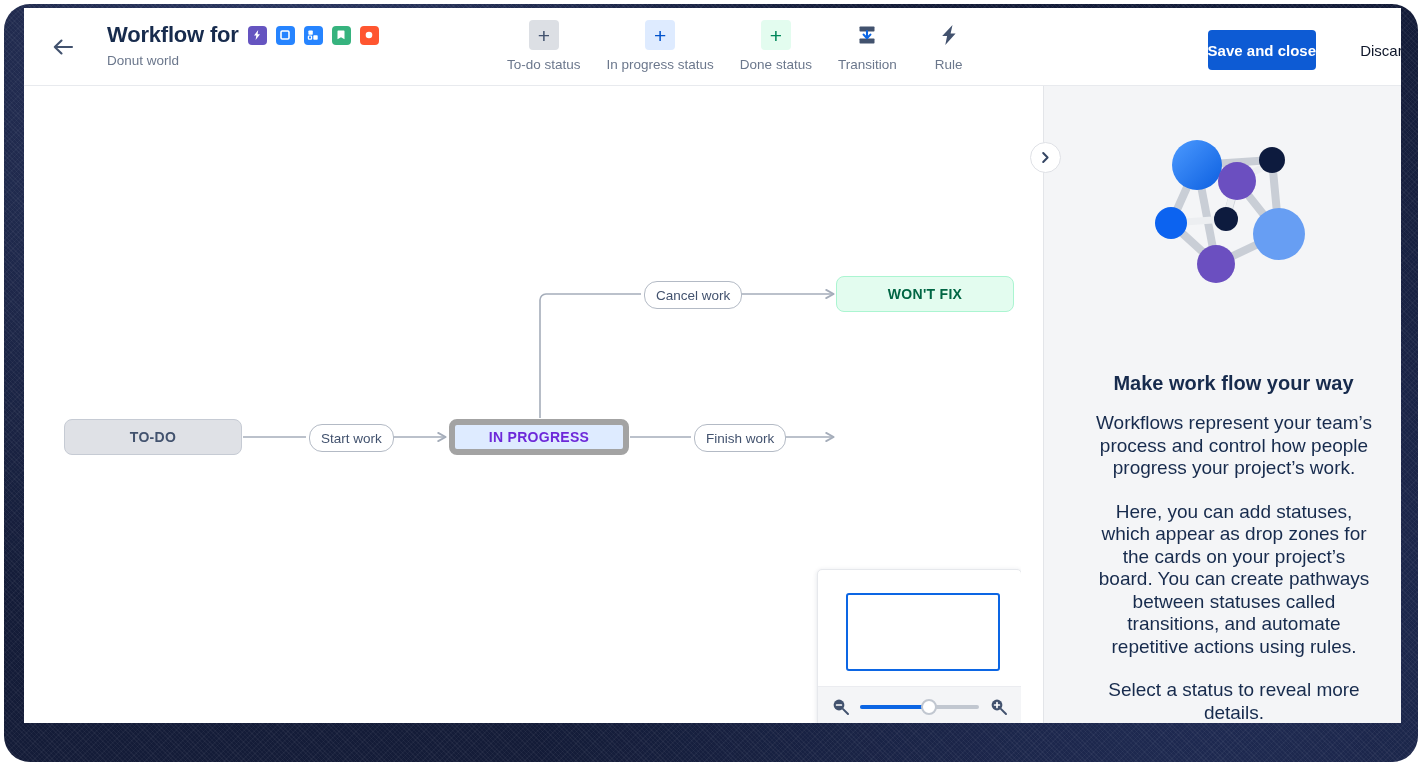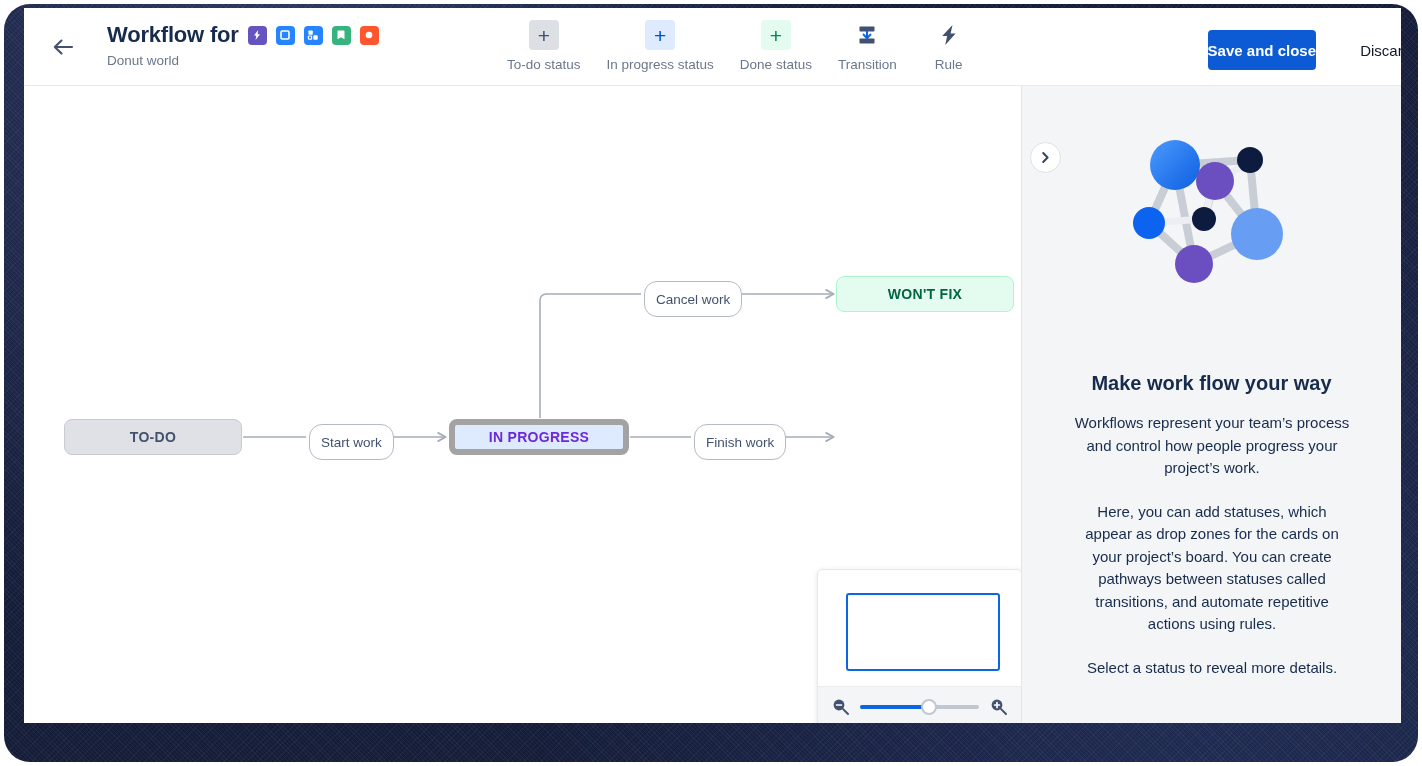"Cancel work" .pill { height: 36px -> 28px }
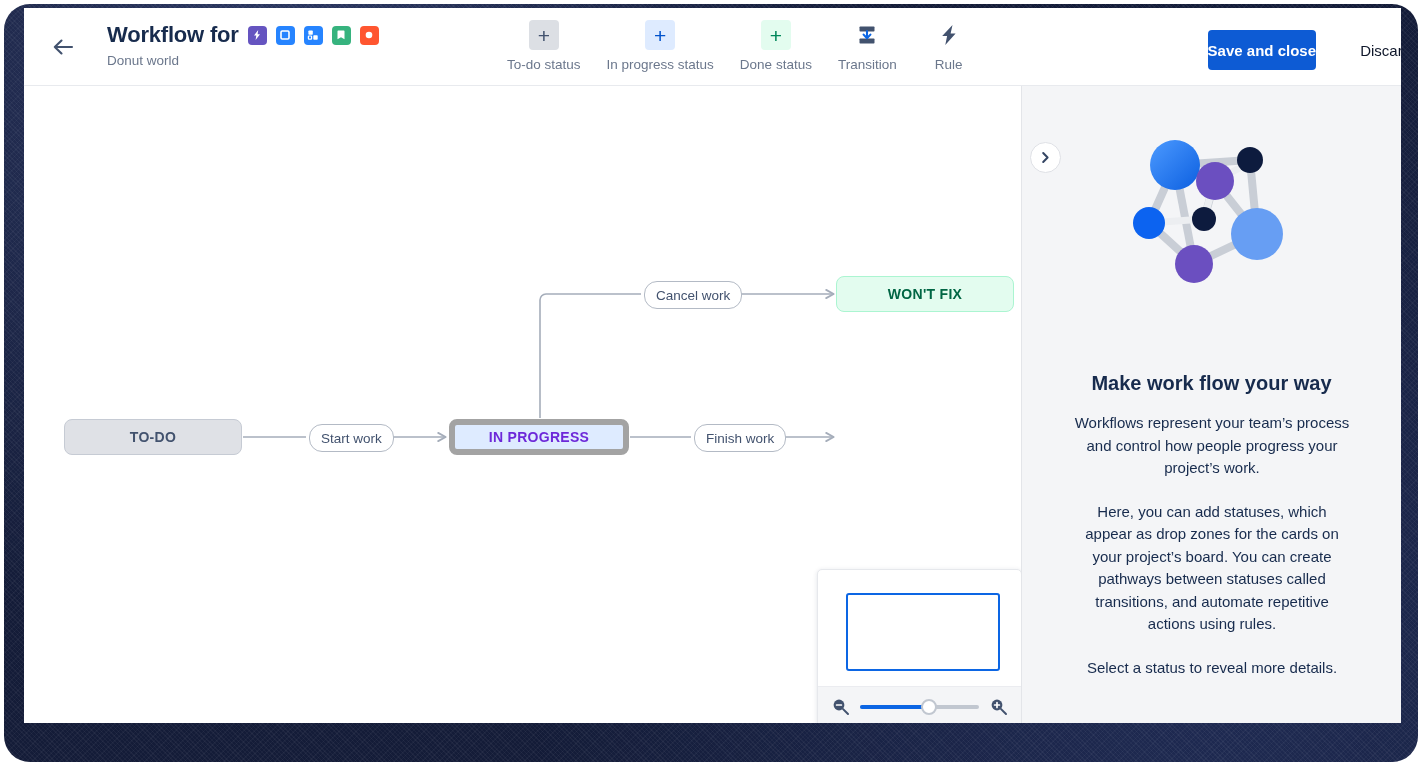"Make work flow your way" #side-panel { left: 997px -> 1019px }
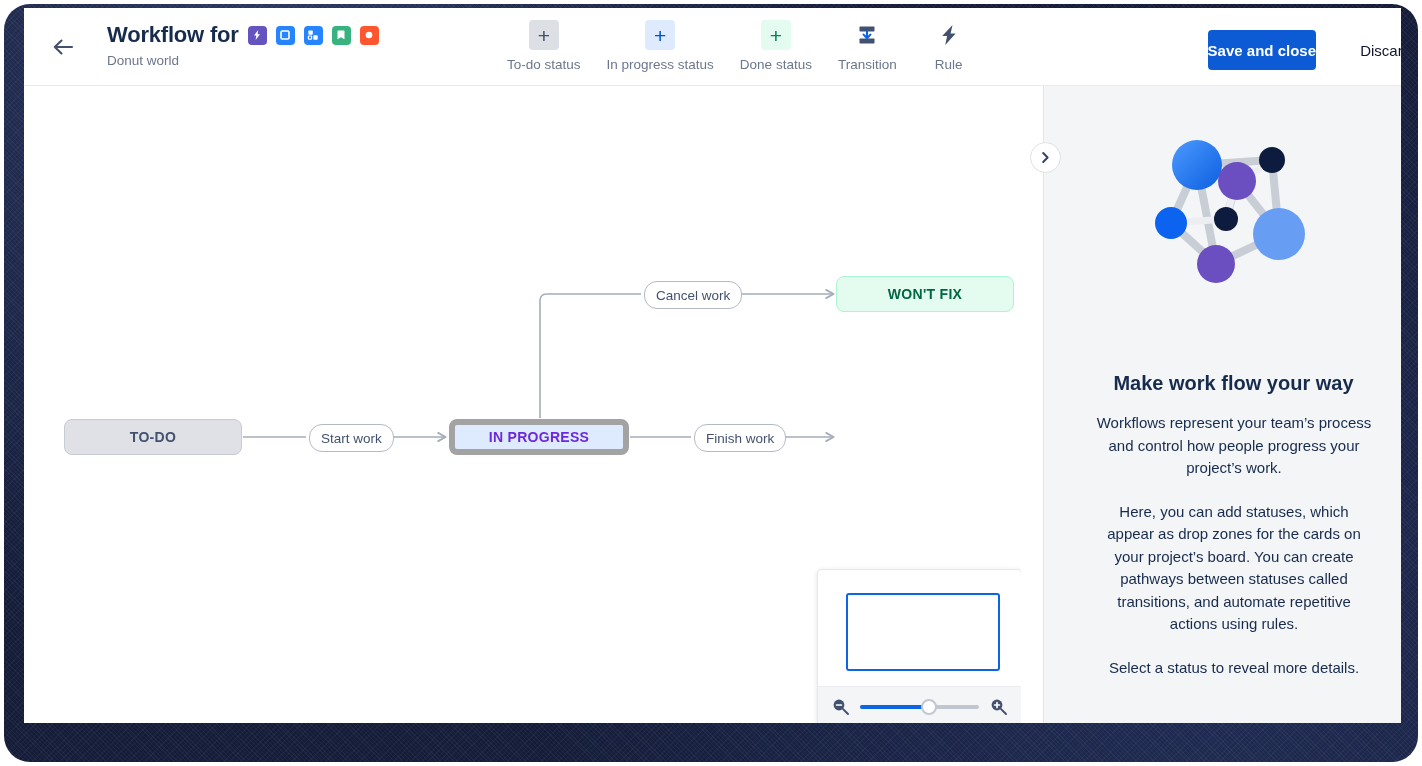"Workflows represent your team’s process" #panel-body { font-size: 15px -> 19px }
